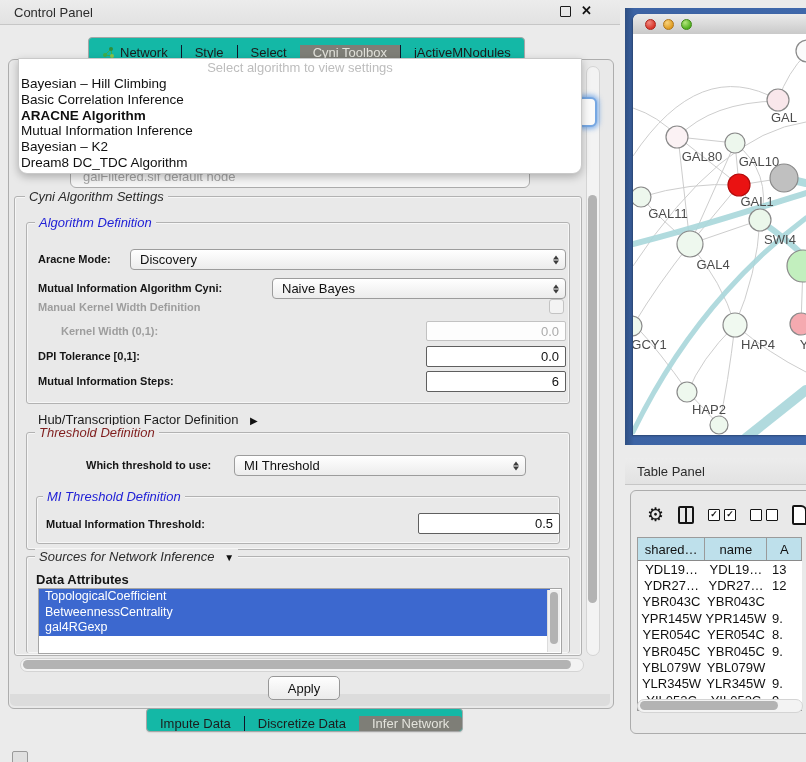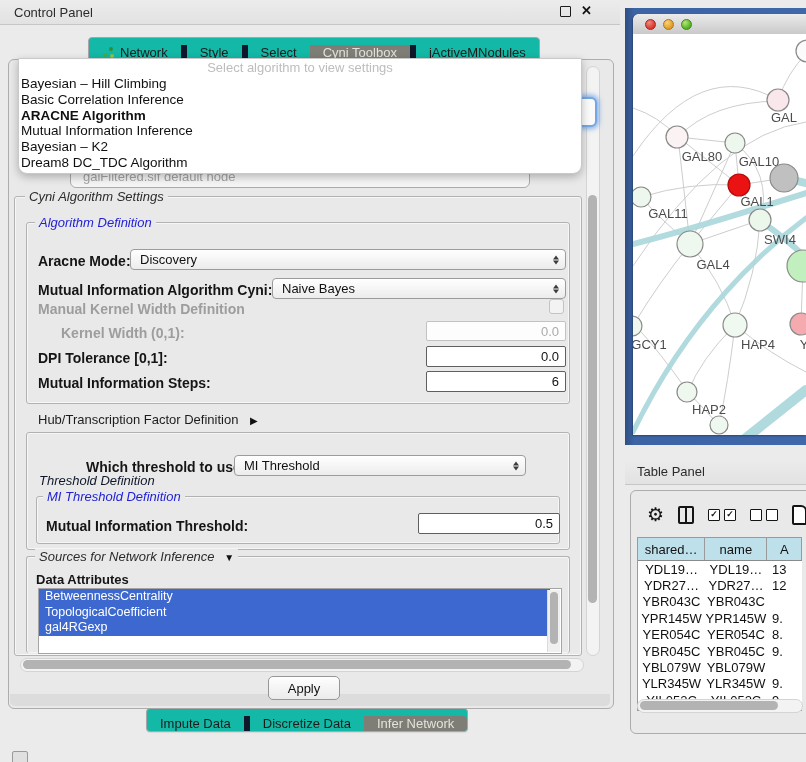"Style" .tabstrip .tab { border-left: 6px solid #0f172a -> 1px solid #0f172a }
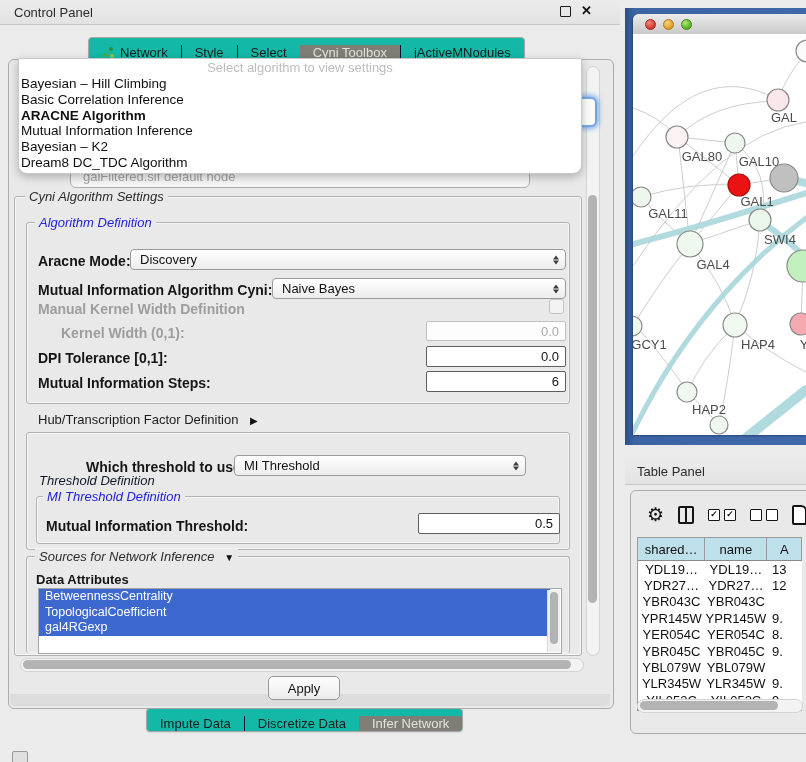"Aracne Mode:" .lbl { font-size: 14px -> 11px }
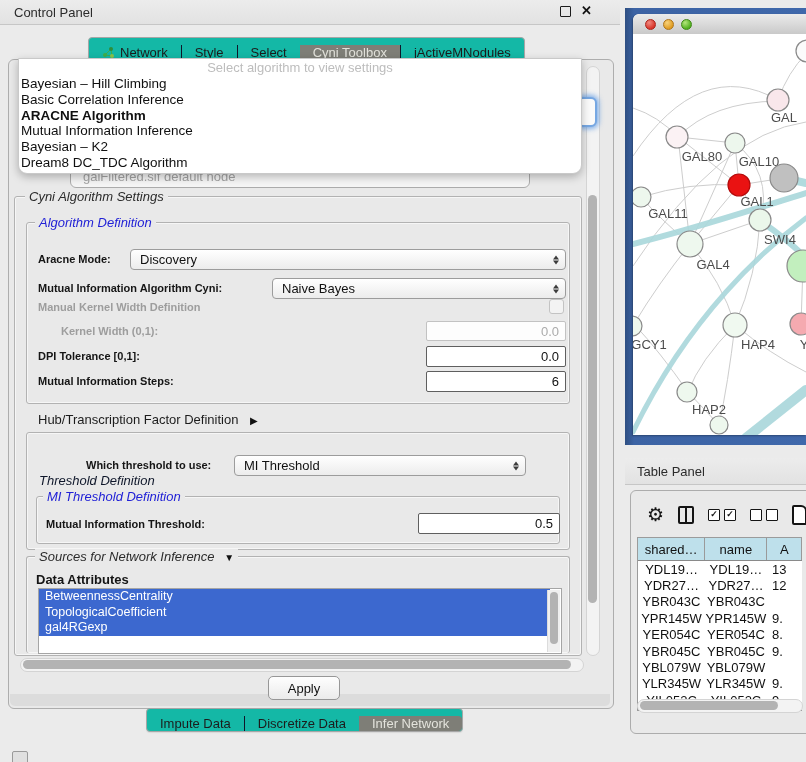"Threshold Definition" .gtitle.green { color: #0f172a -> #7f1d1d; margin-top: 48px -> none }
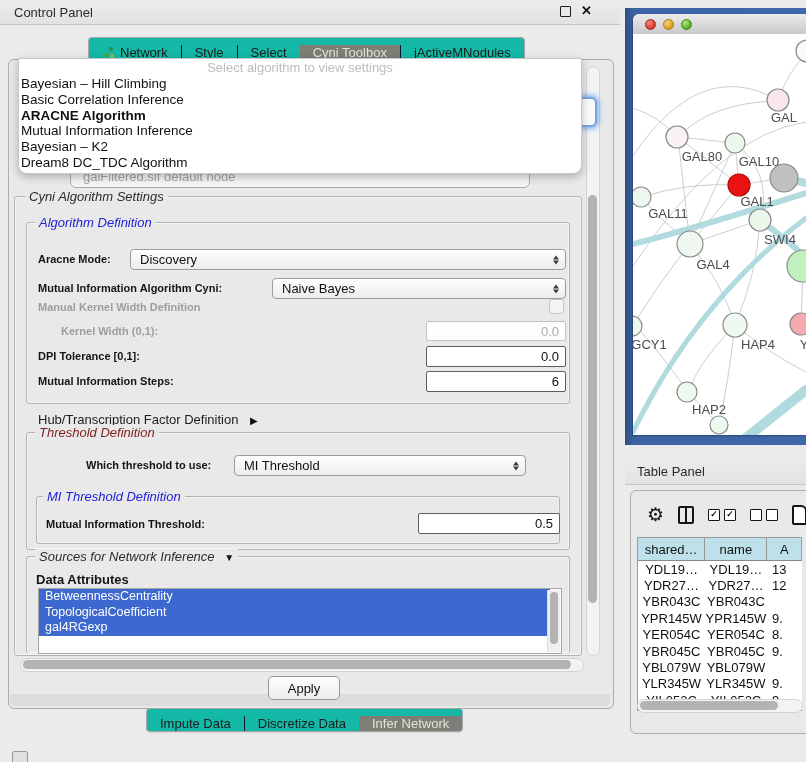"BetweennessCentrality" div.attr-item { order: before "TopologicalCoefficient" -> after "TopologicalCoefficient" }
